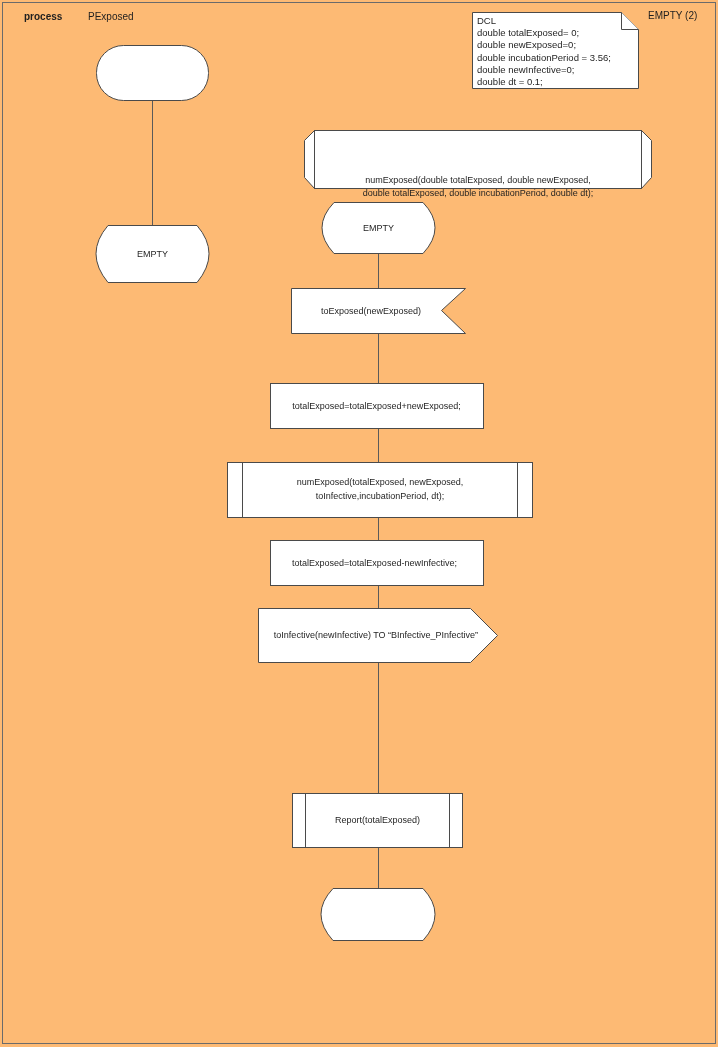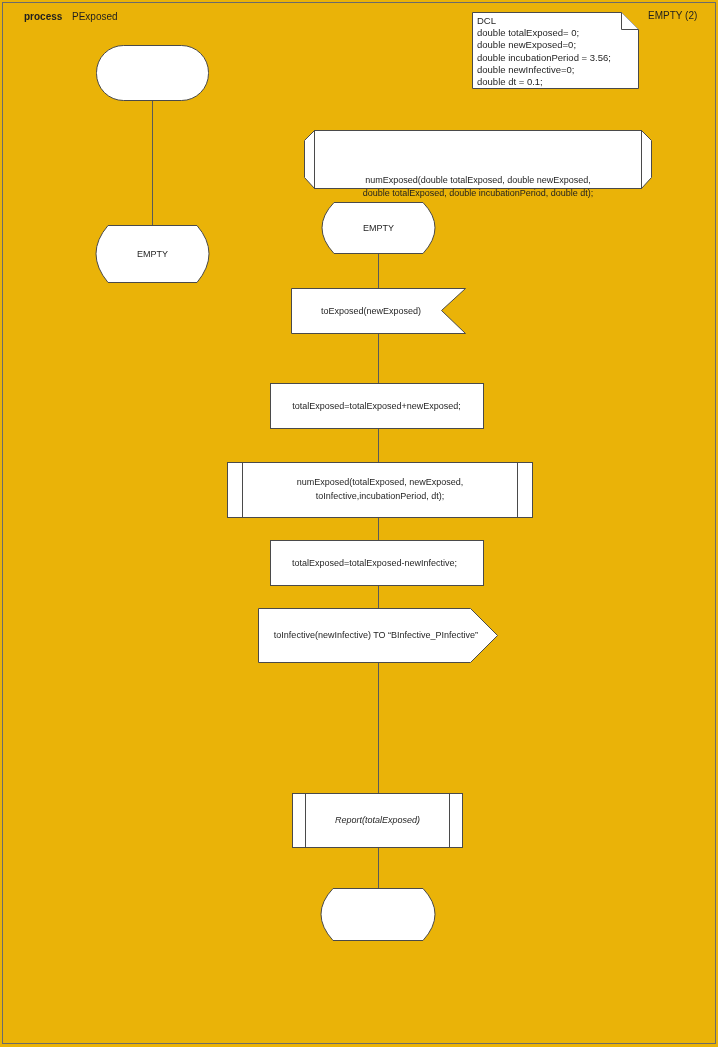"process" #page { background: #eab308 -> #fdba74 }
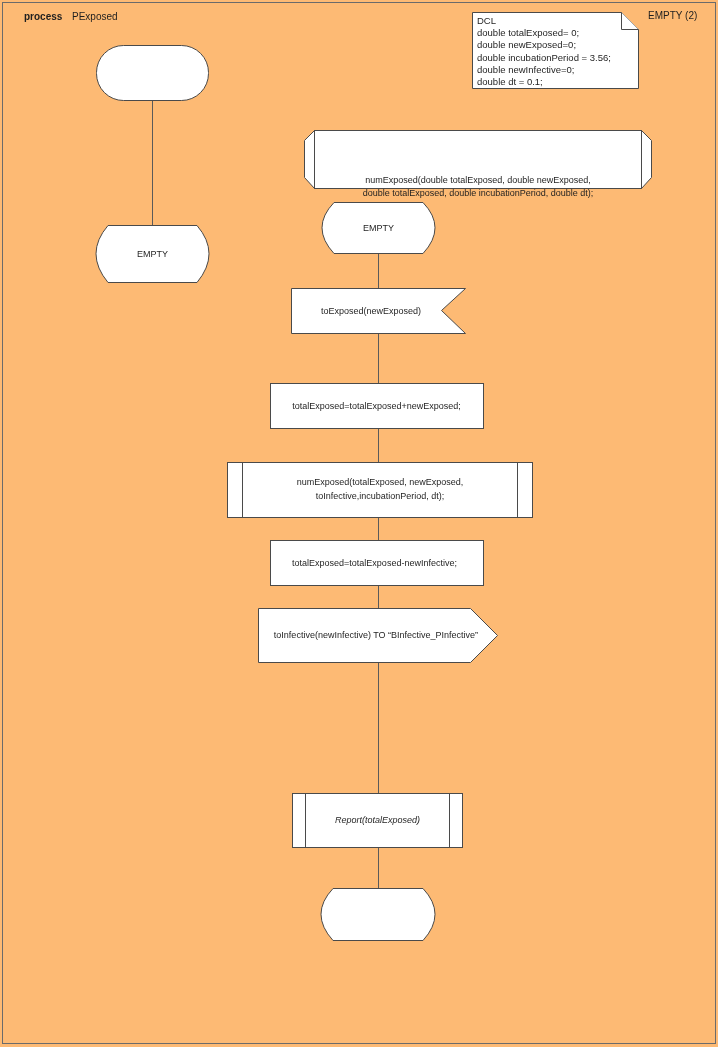"PExposed" div.lbl { left: 72px -> 88px }
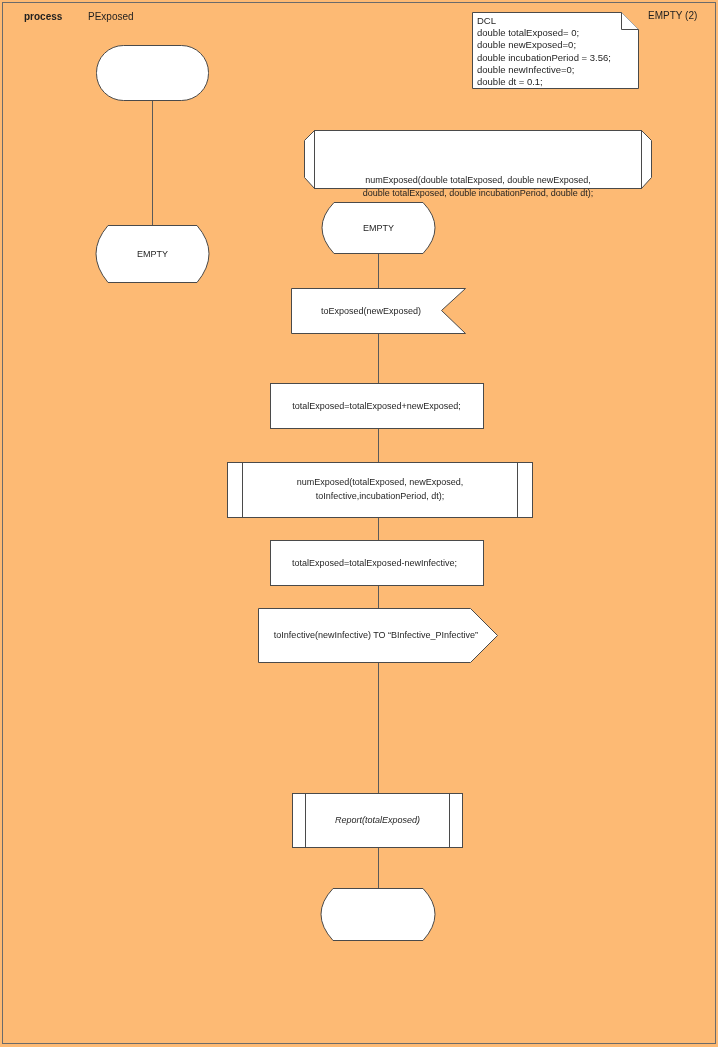"Report(totalExposed)" div.lbl { font-style: italic -> none }
